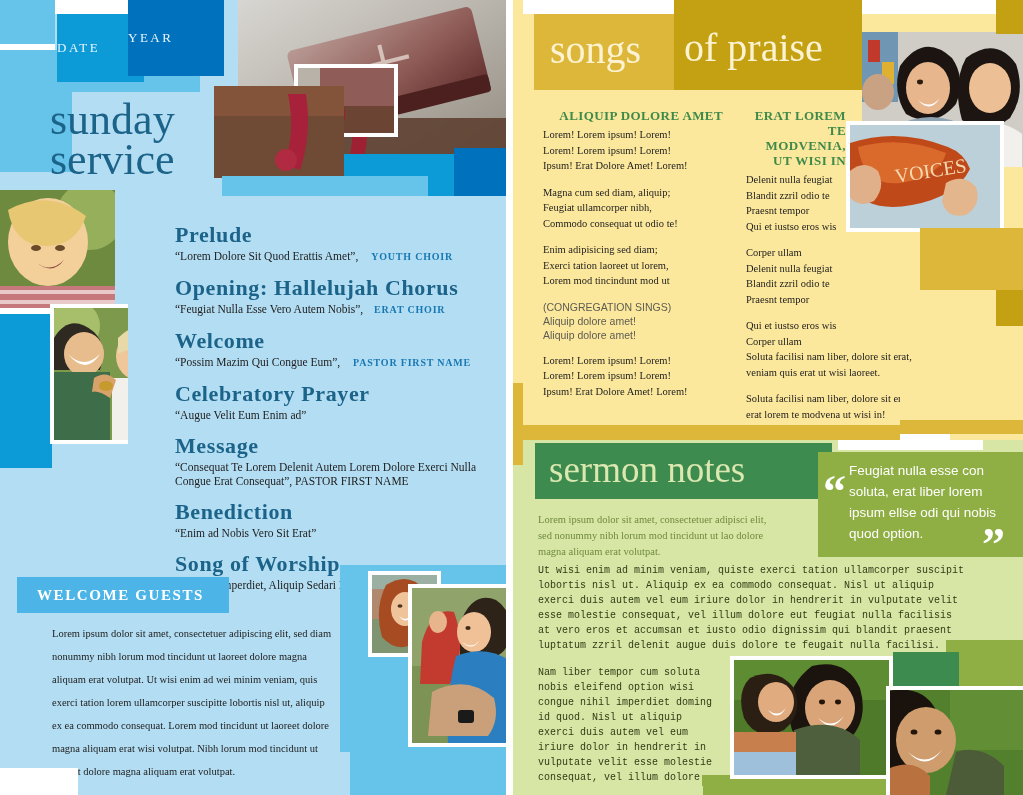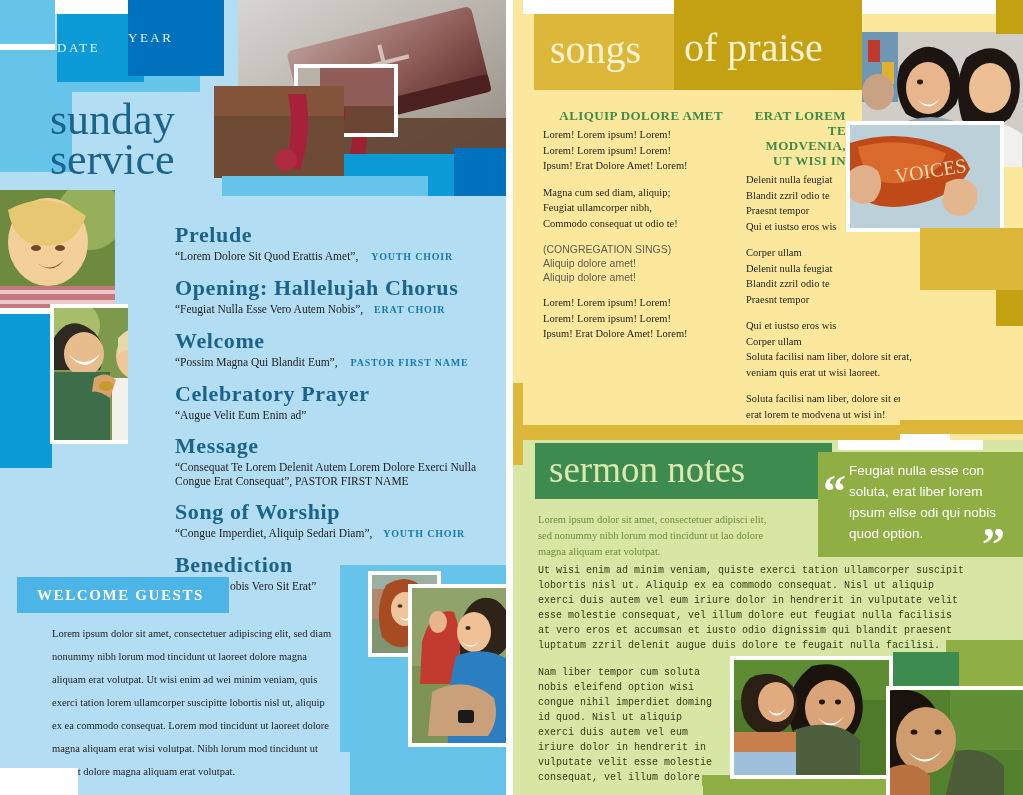"Enim adipisicing sed diam;" p.song-p { html: none -> <p>Enim adipisicing sed diam; Exerci tation laoreet ut lorem, Lorem mod tincindunt mod ut</p> }
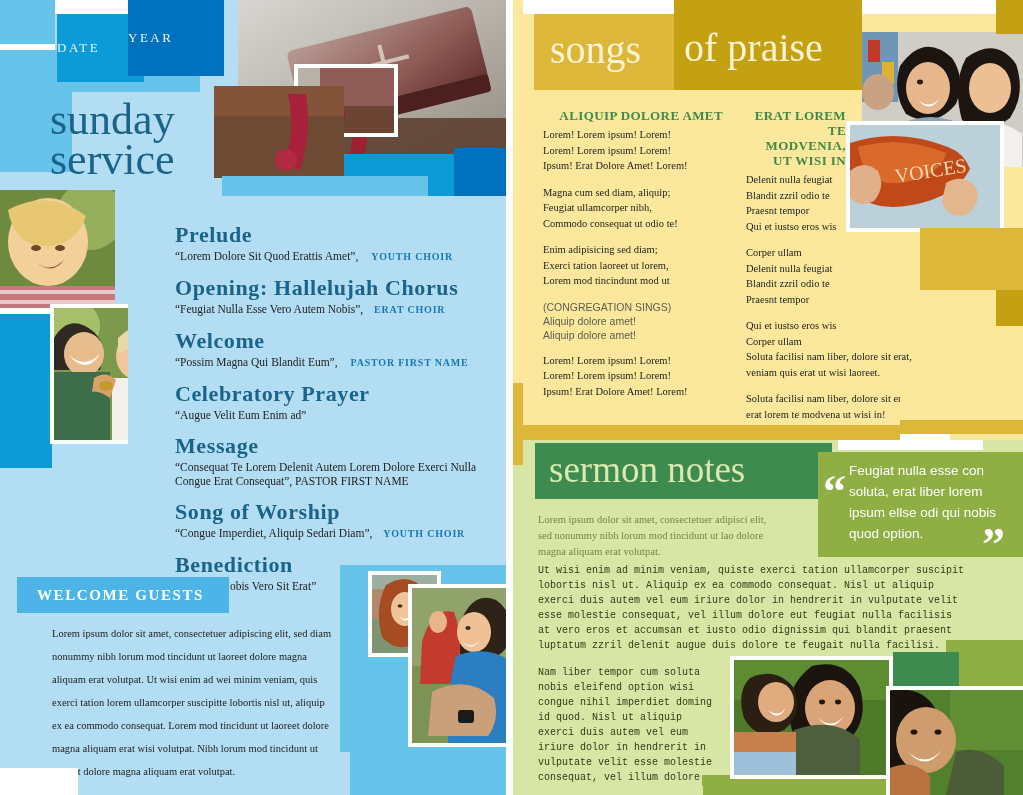"“Possim Magna Qui Blandit Eum”," span { text: Magna Qui Blandit -> Mazim Qui Congue }
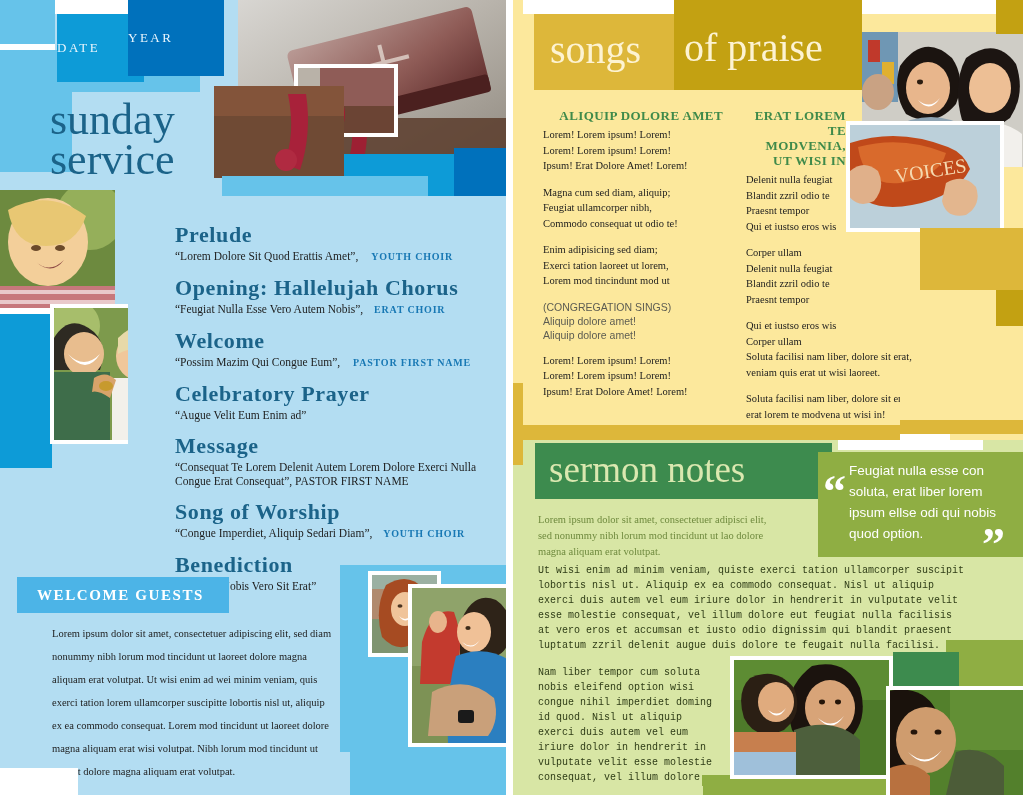"Song of Worship" div.svc-item { order: before "Benediction" -> after "Benediction" }
